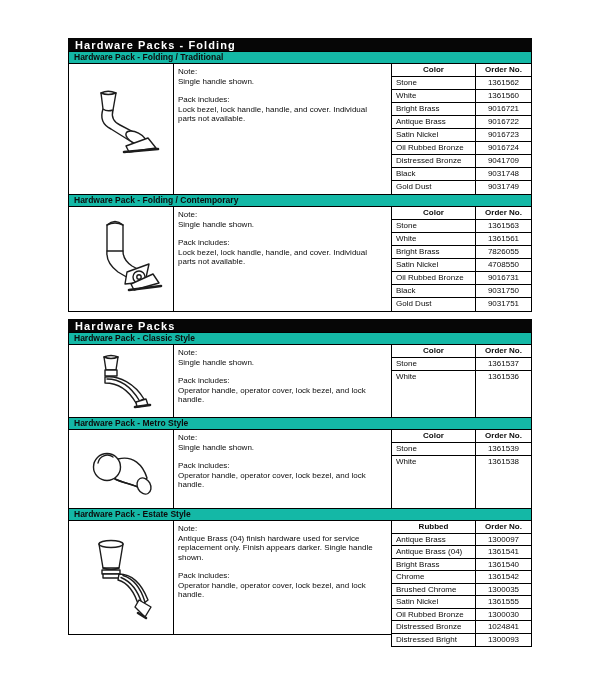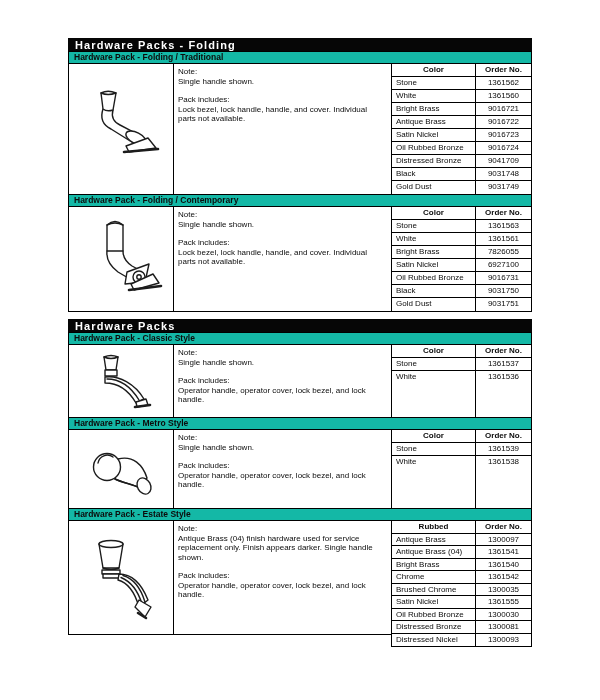"6927100" div.corder { text: 6927100 -> 4708550 }
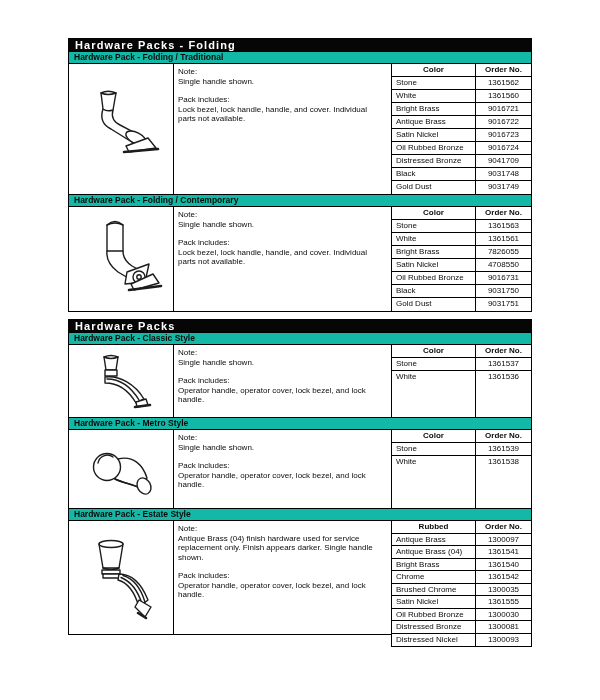"1300081" div.corder { text: 1300081 -> 1024841 }
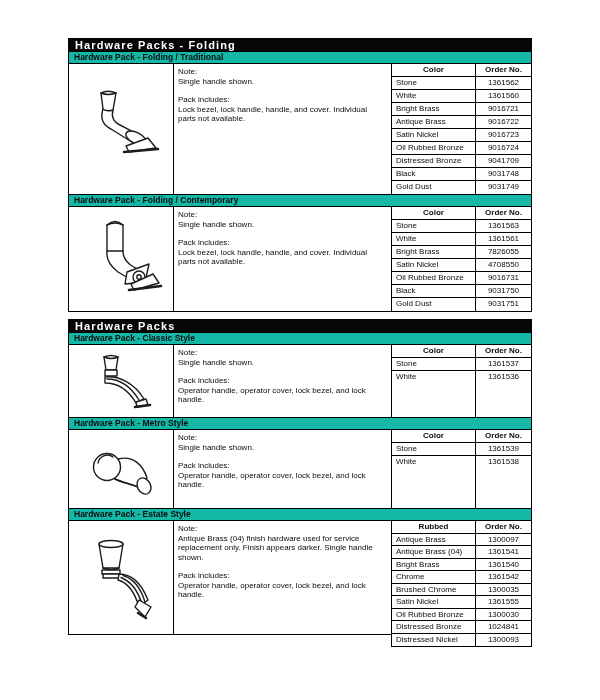"Distressed Nickel" div.cname { text: Nickel -> Bright }
